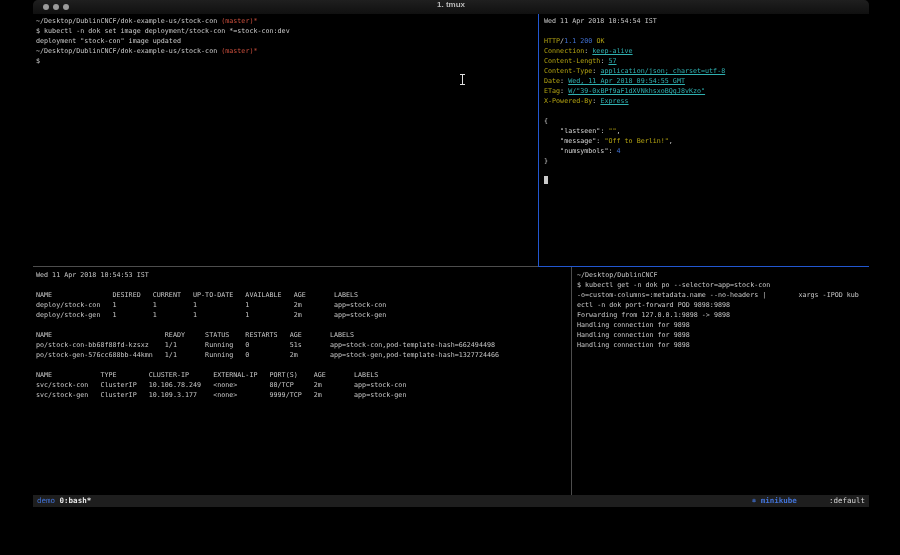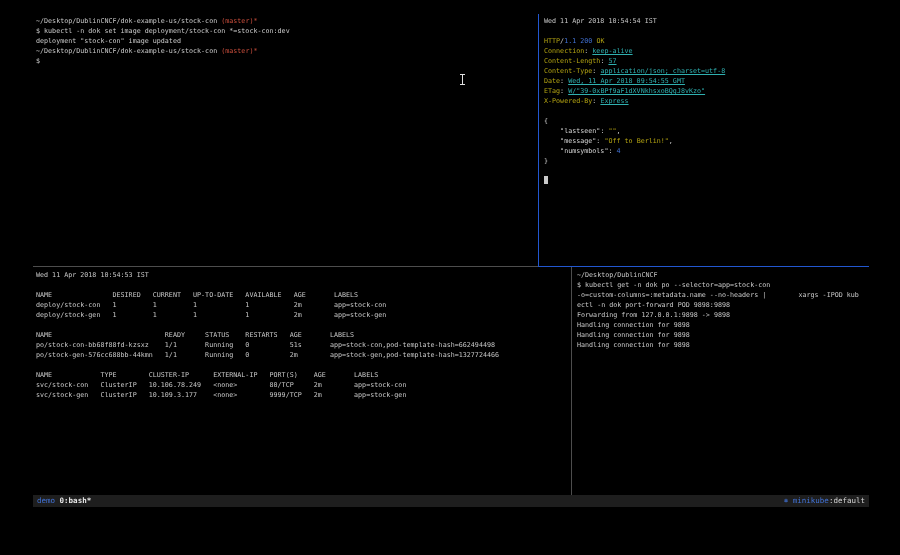"1. tmux" div.titlebar { html: none -> <div> <div> <span></span> <span></span> <span></span> </div> <div>1. tmux</div> </div> }
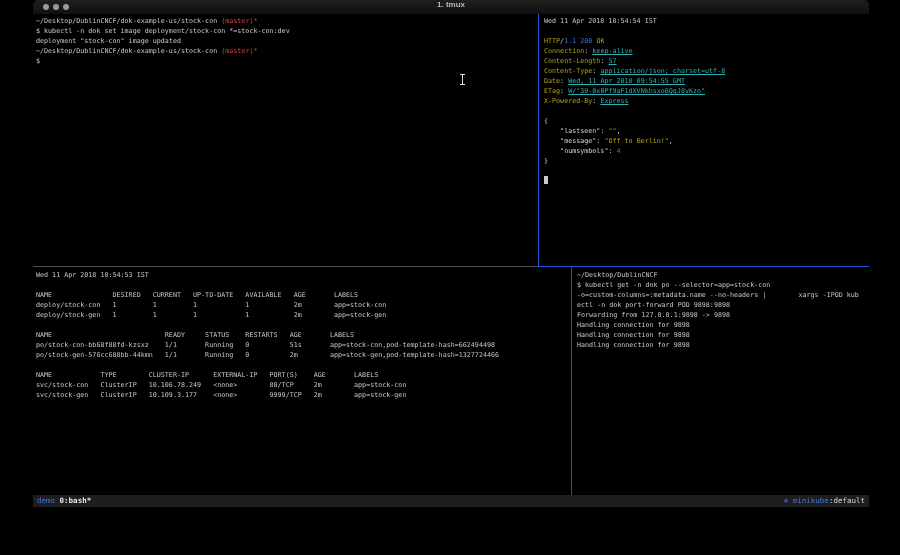"minikube" .sb-context { font-weight: normal -> bold }
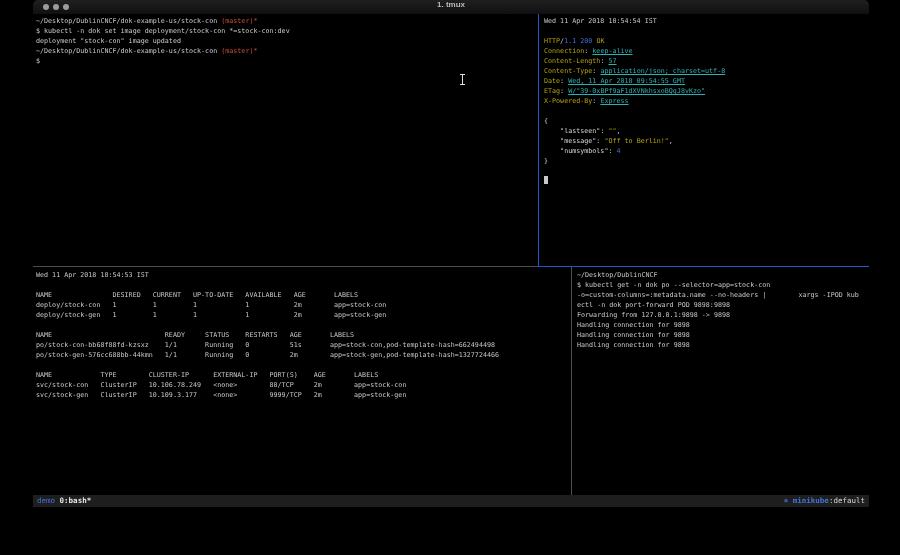":default" .sb-ns { padding-left: none -> 32px }
